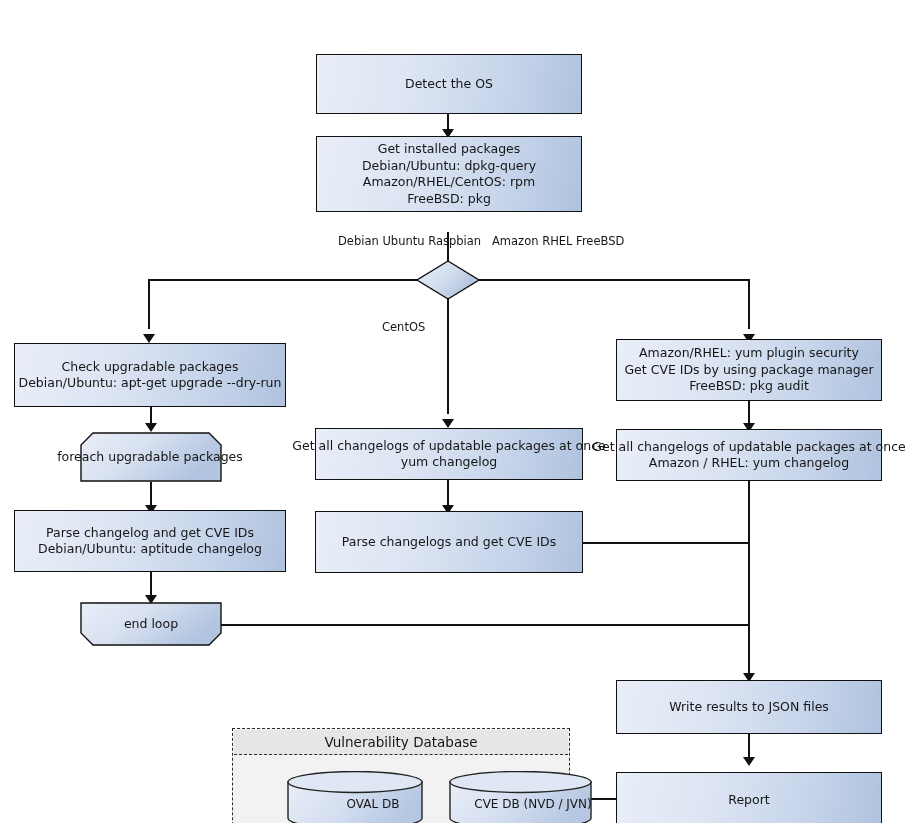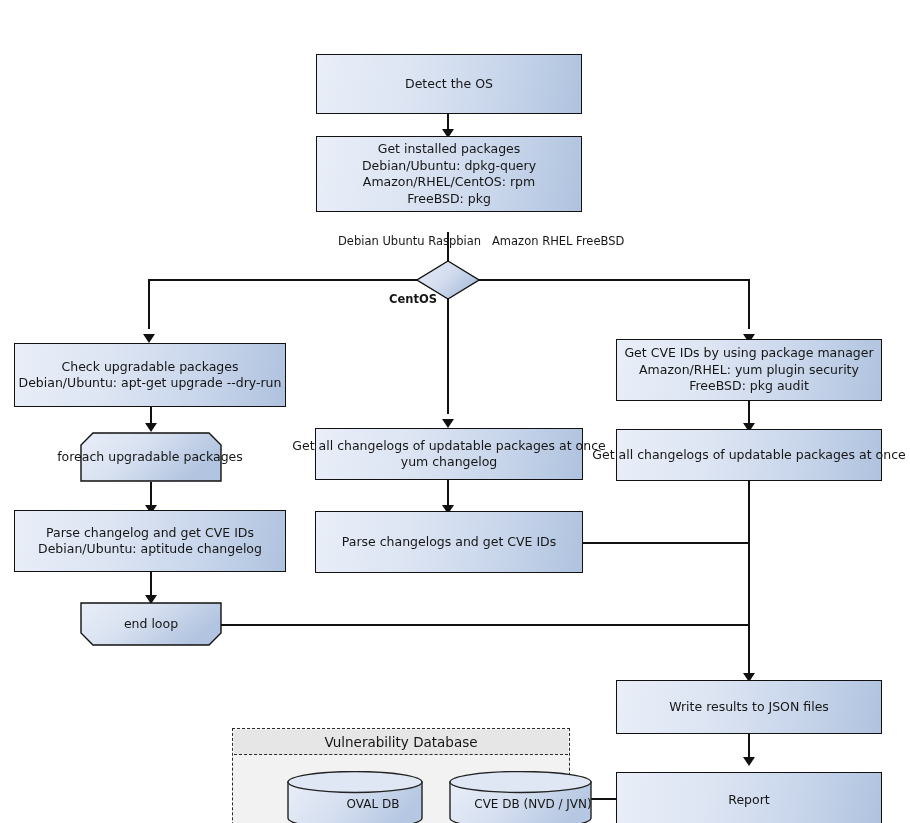"CentOS" div.edge-label { font-weight: bold -> none; text-align: center -> left; top: 252px -> 280px }
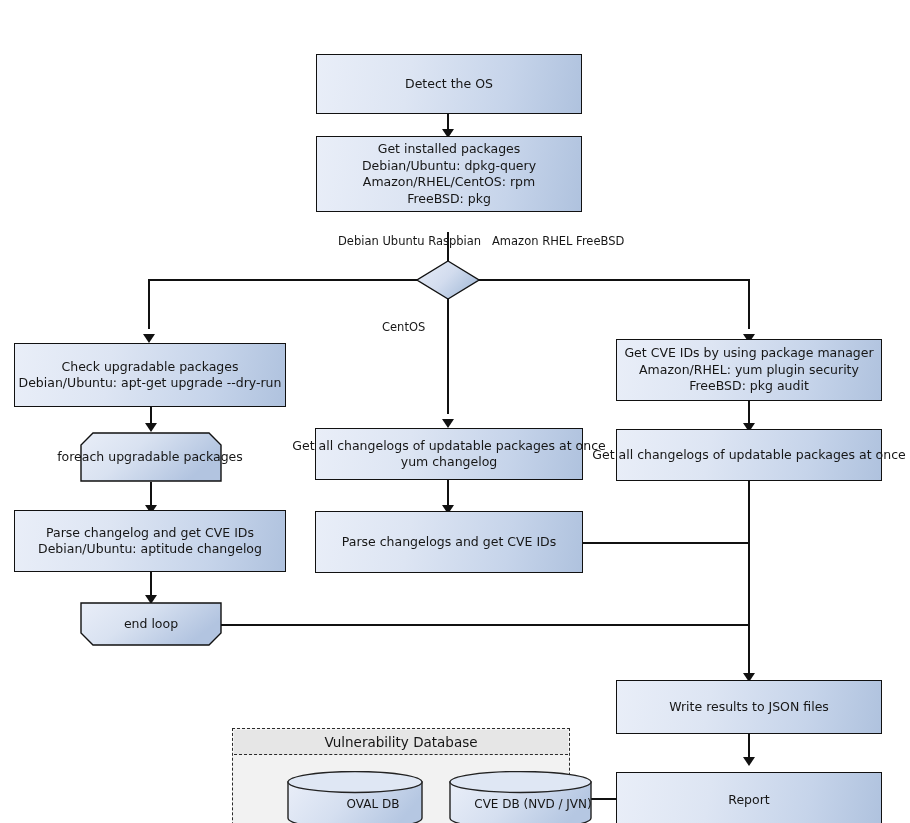"Get CVE IDs by using" span.txt { order: before "Amazon/RHEL: yum plugin security" -> after "Amazon/RHEL: yum plugin security" }
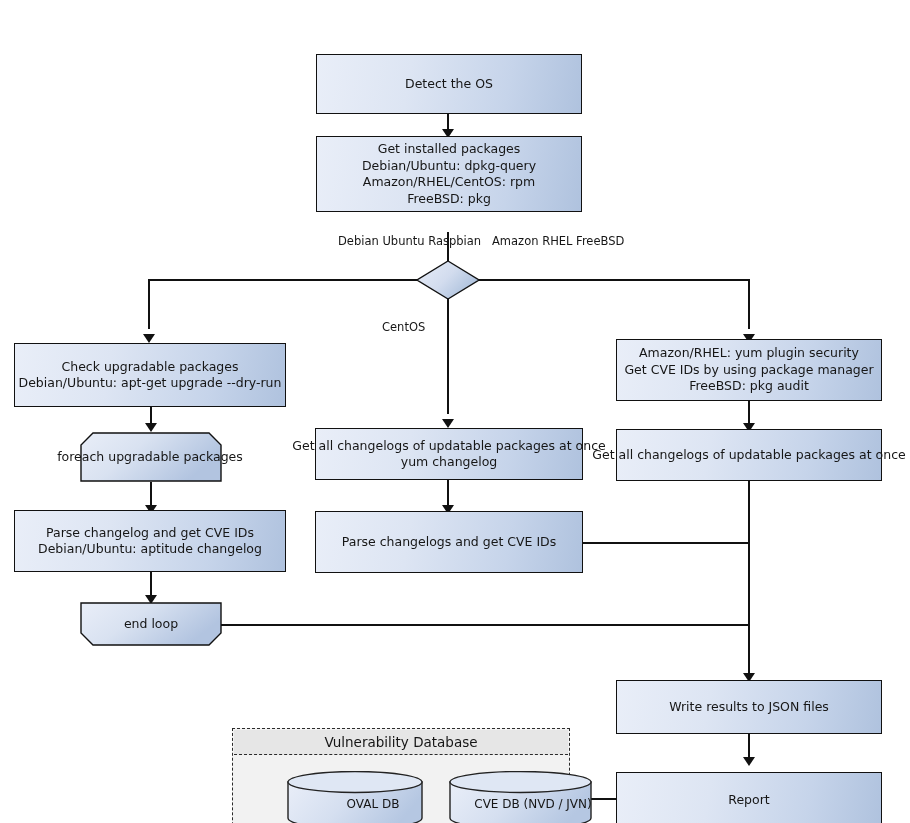"Amazon / RHEL: yum changelog" span.txt { html: none -> <span>Amazon / RHEL: yum changelog</span> }
